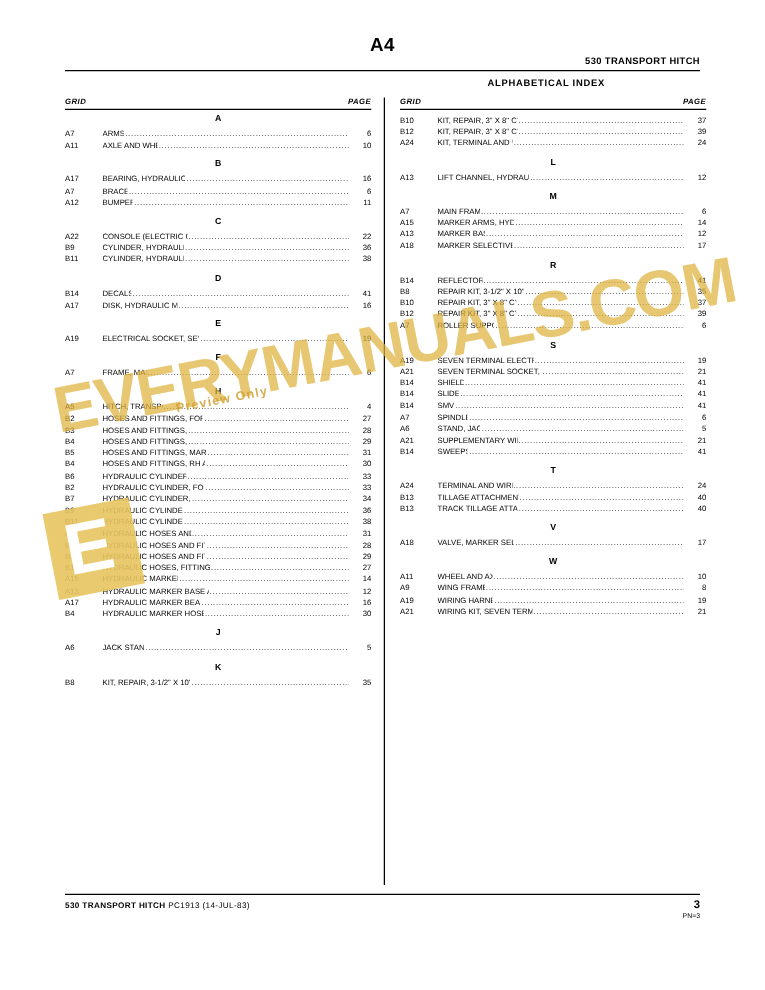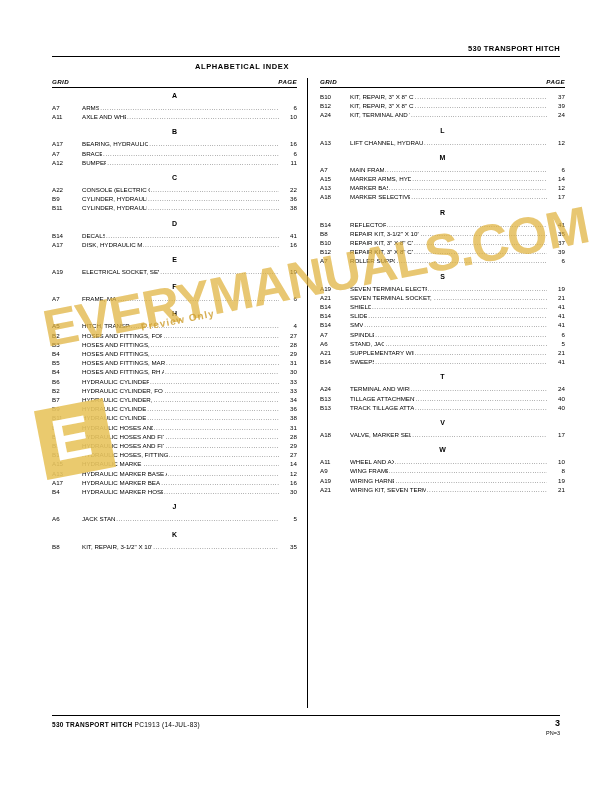"A4" div.page-code { html: none -> <div>A4</div> }
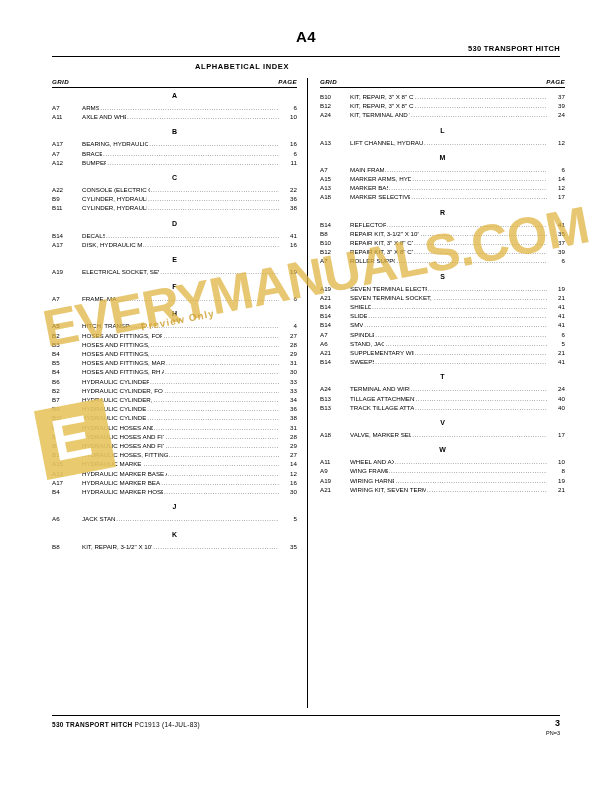"ALPHABETICAL INDEX" .index-title { text-align: center -> right }
